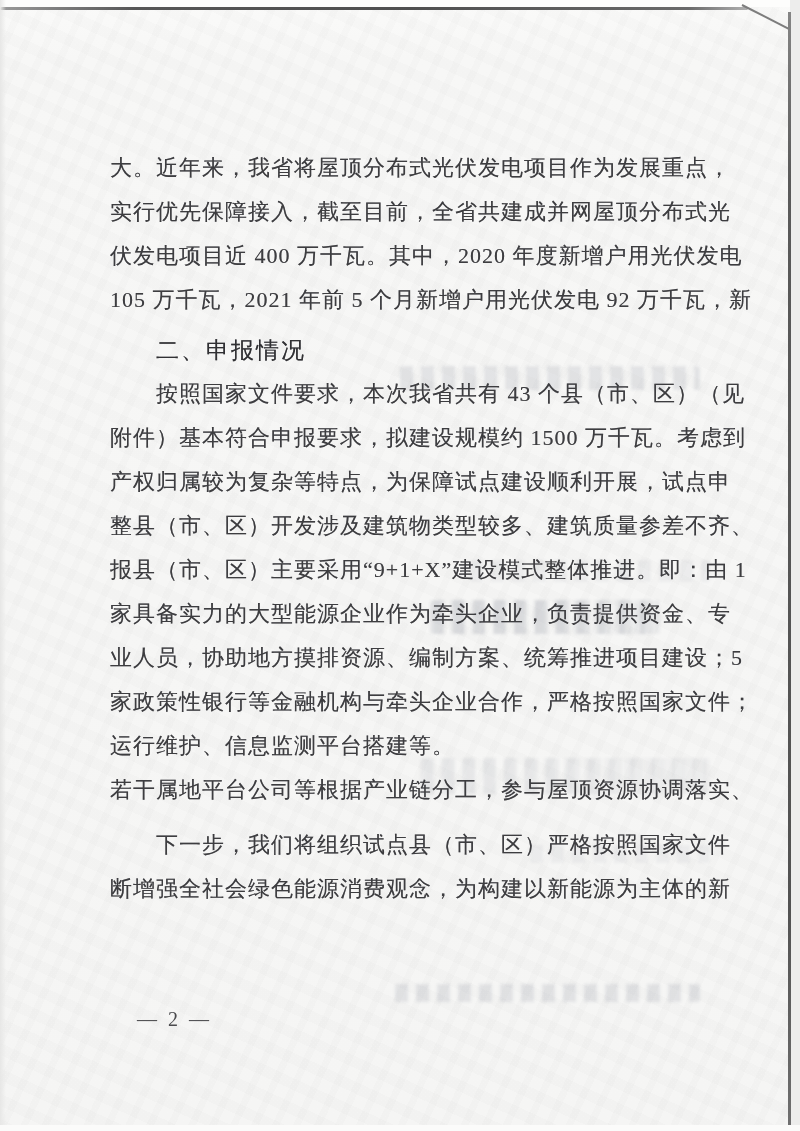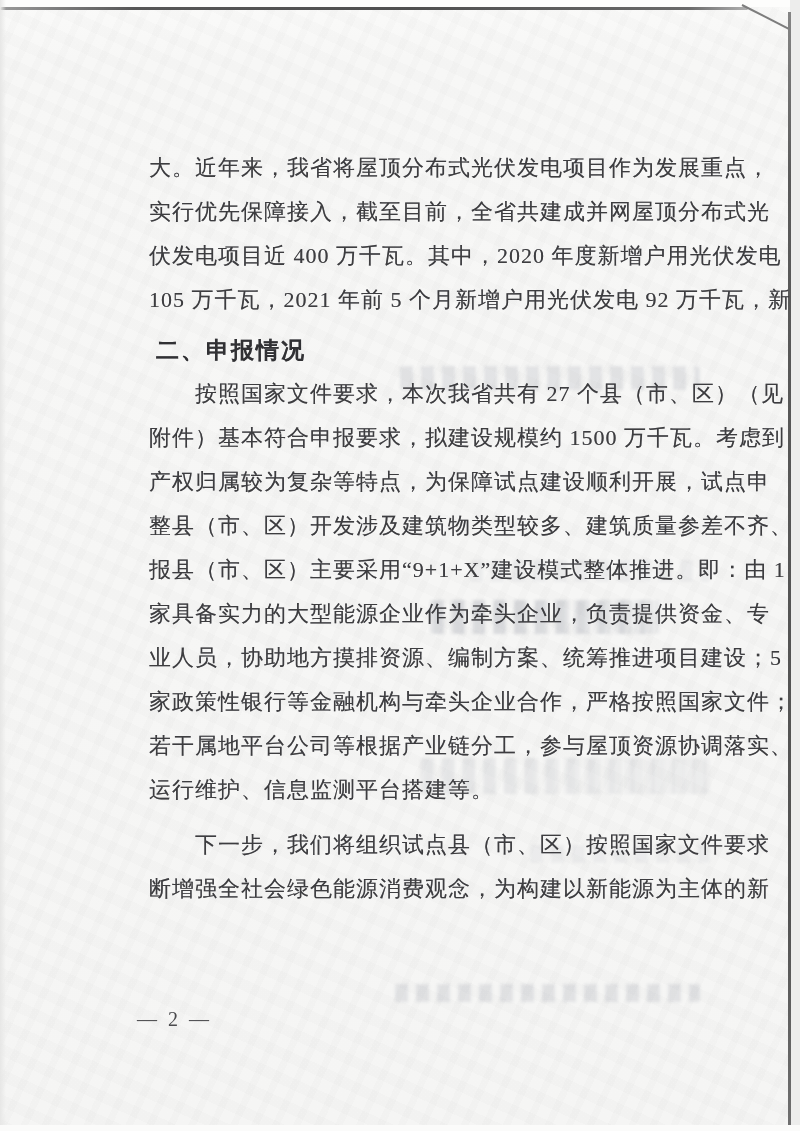"大。近年来，我省将屋顶分布式光伏发电项目作为发展重点，" .line { margin-left: 39px -> none }
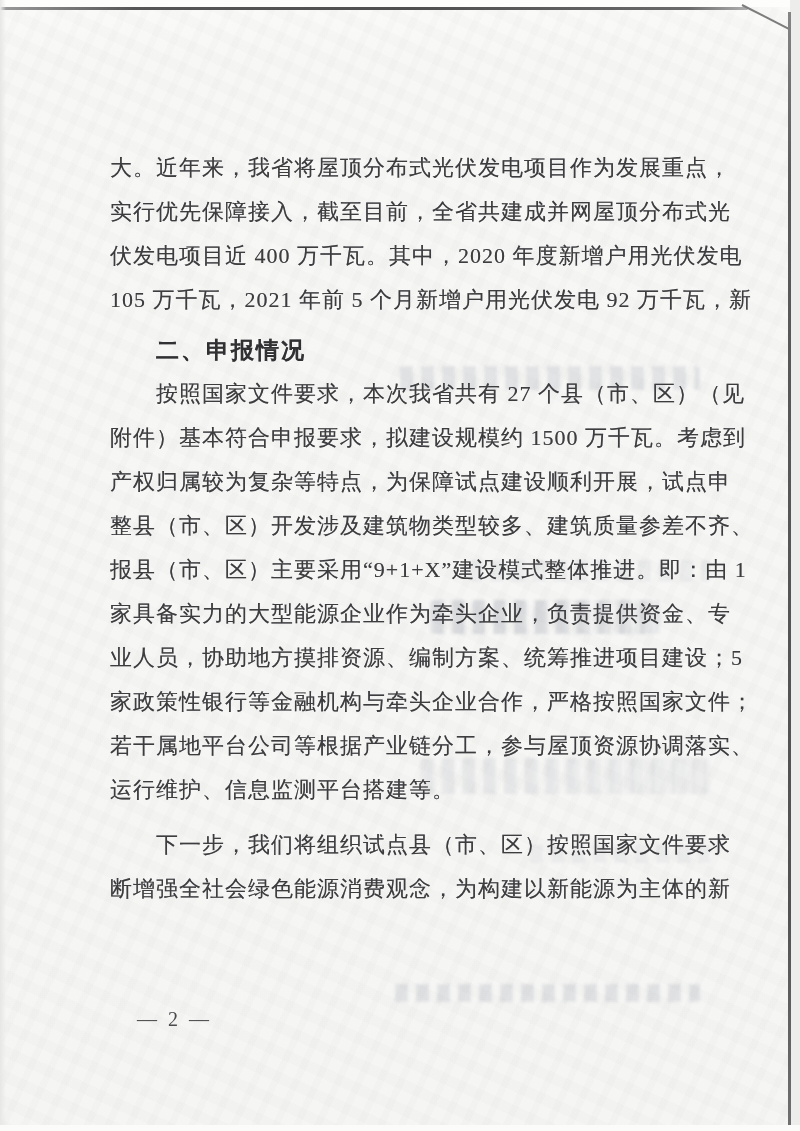"二、申报情况" .heading-line { font-weight: 700 -> 400 }
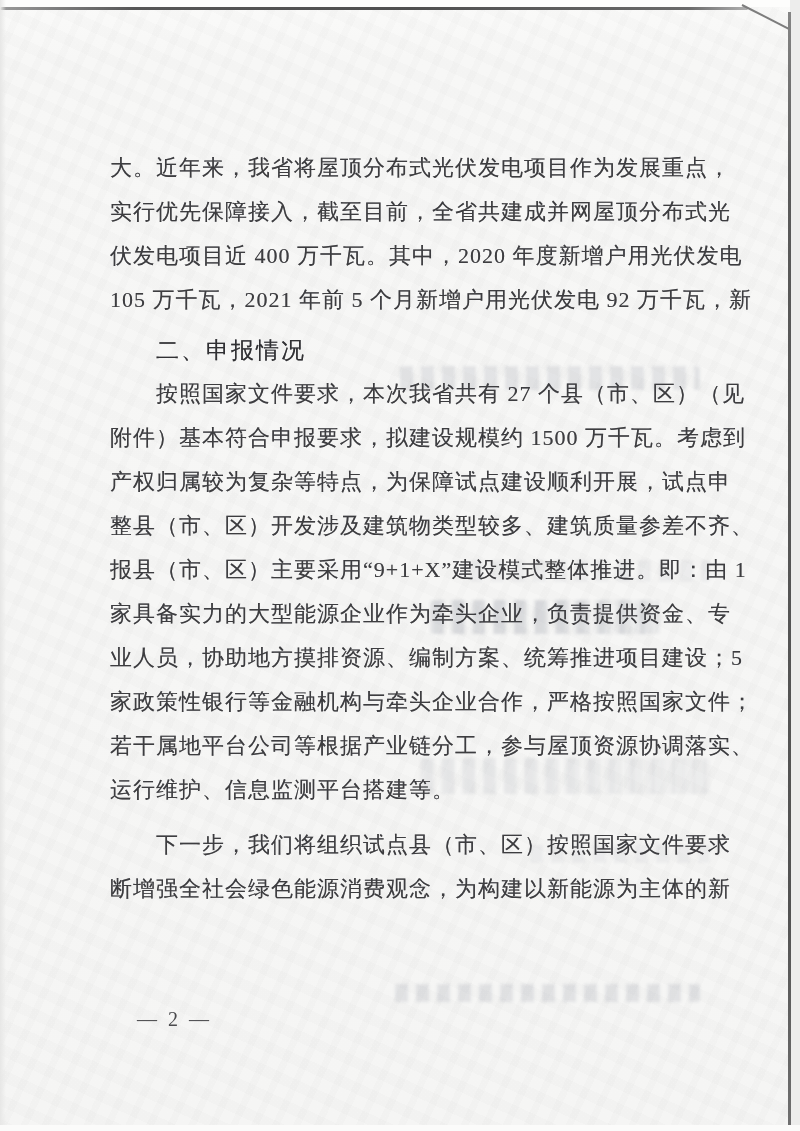"按照国家文件要求，本次我省共有 27 个县（市、区）（见" div.line { text: 27 -> 43 }
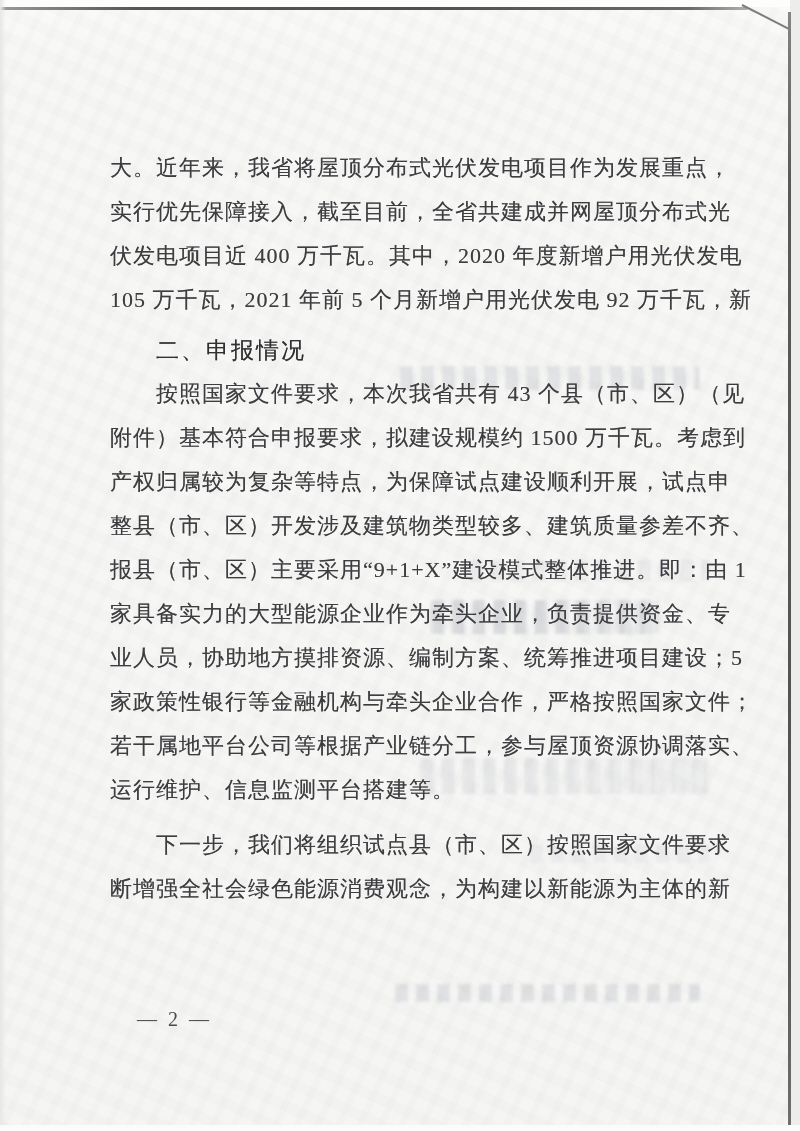"若干属地平台公司等根据产业链分工，参与屋顶资源协调落实、" div.line { order: before "运行维护、信息监测平台搭建等。" -> after "运行维护、信息监测平台搭建等。" }
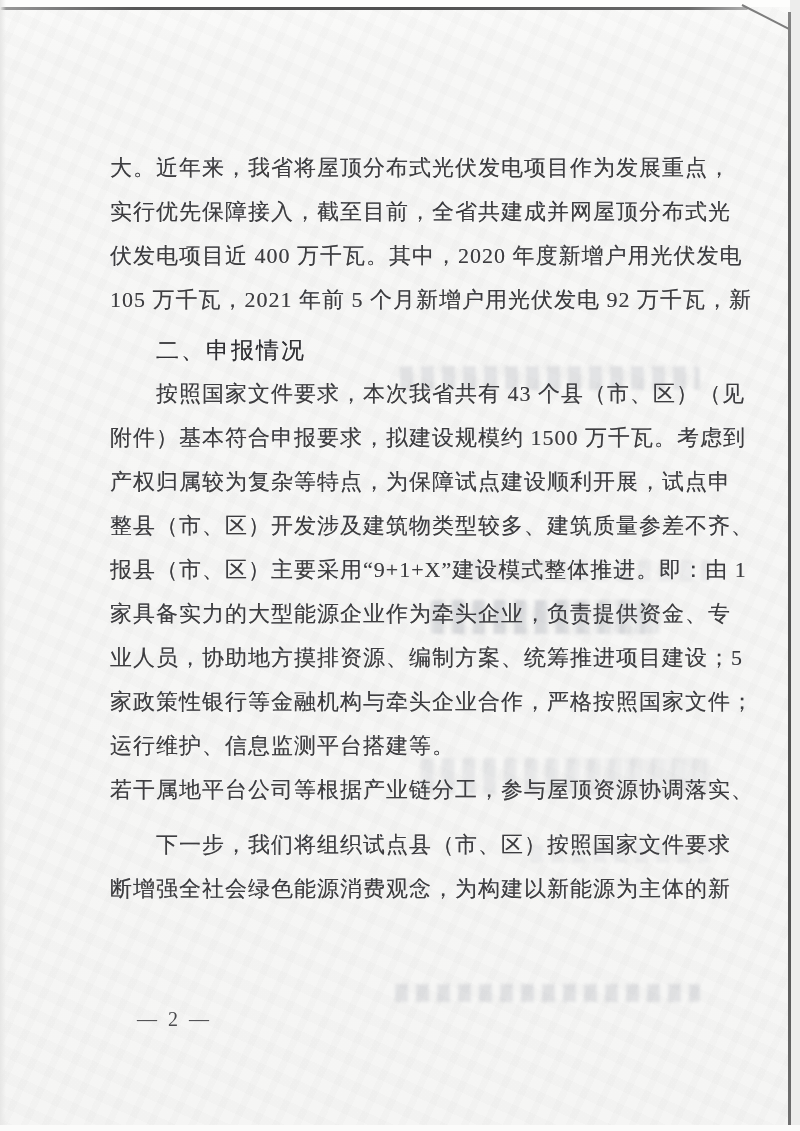"下一步，我们将组织试点县（市、区）按照国家文件要求" div.line { text: 按照国家文件要求 -> 严格按照国家文件 }
